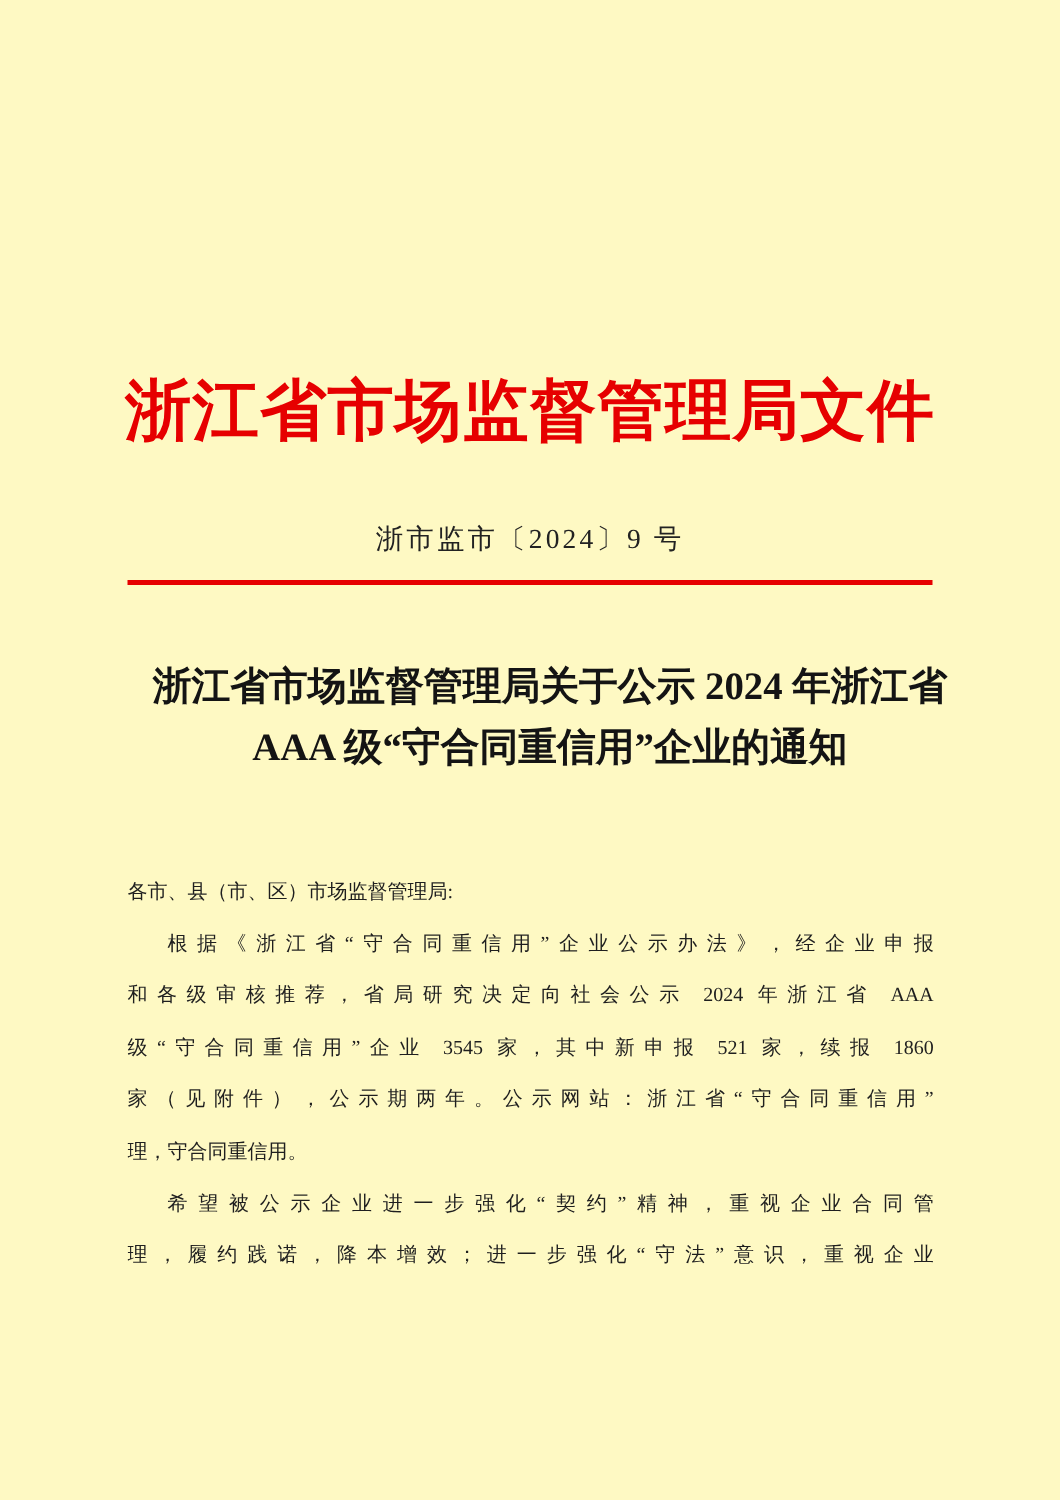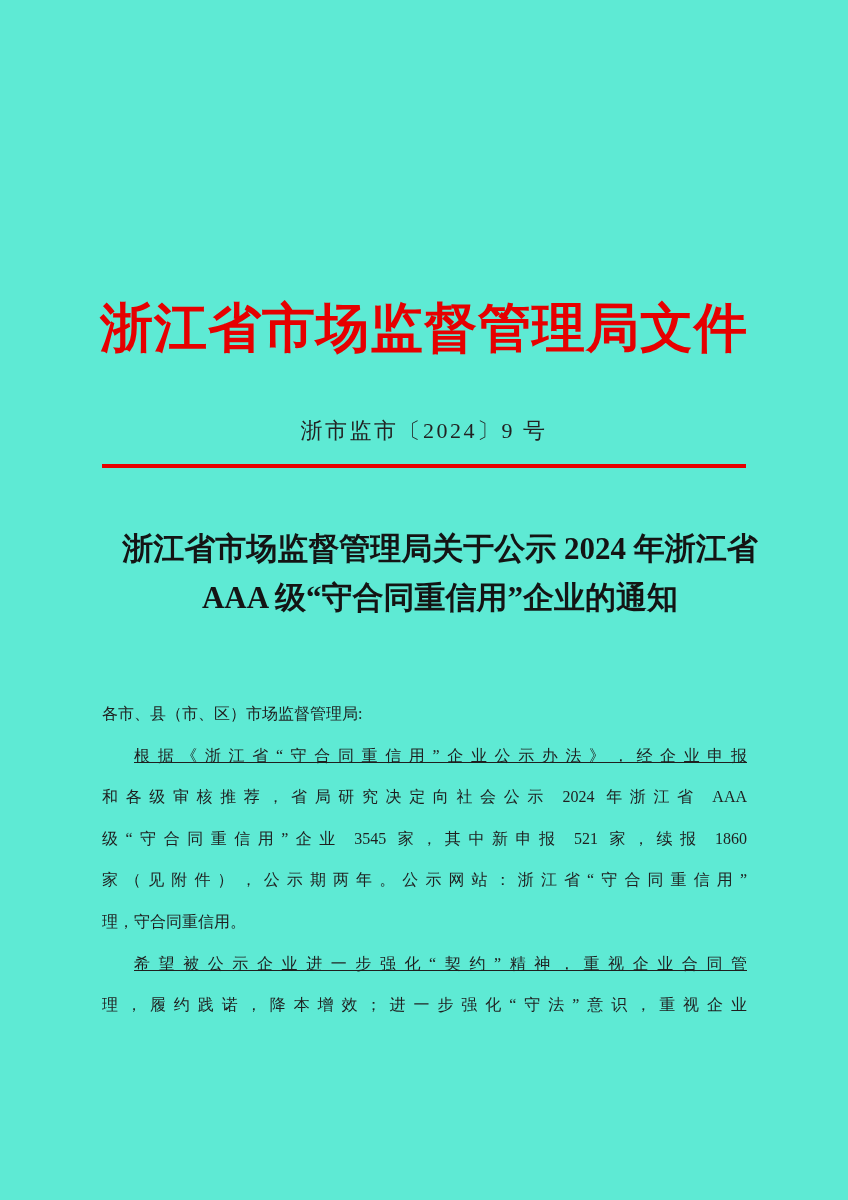"浙江省市场监督管理局文件" .page { background: #5eead4 -> #fef9c3 }
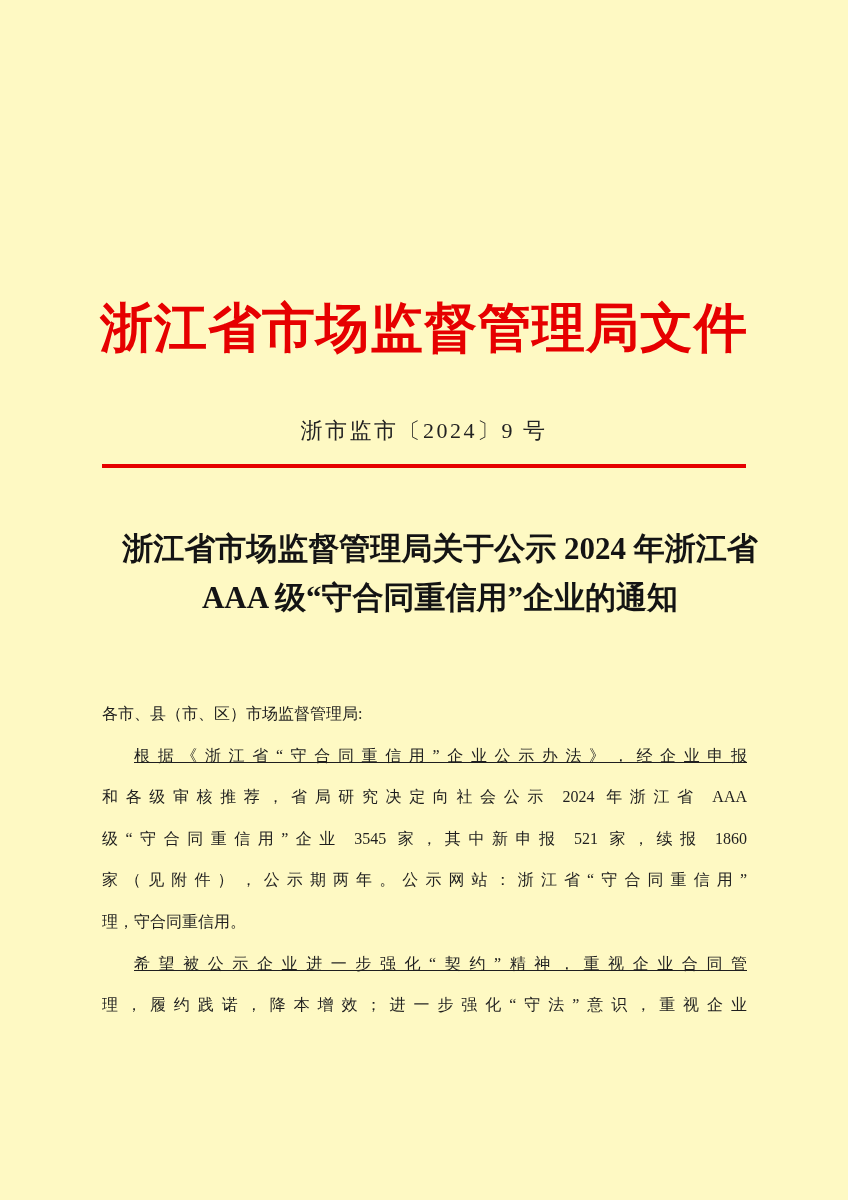"根据《浙江省“守合同重信用”企业公示办法》，经企业申报" .b-line.indent { text-decoration: underline -> none }
